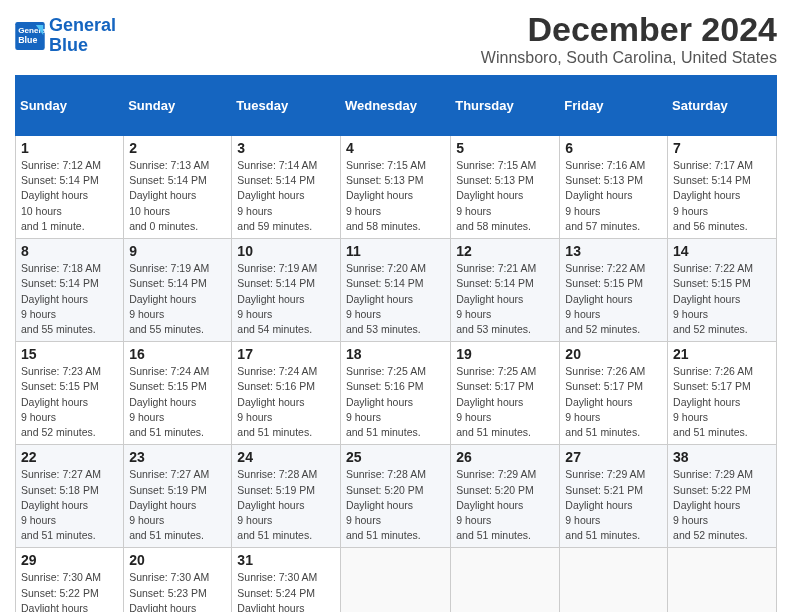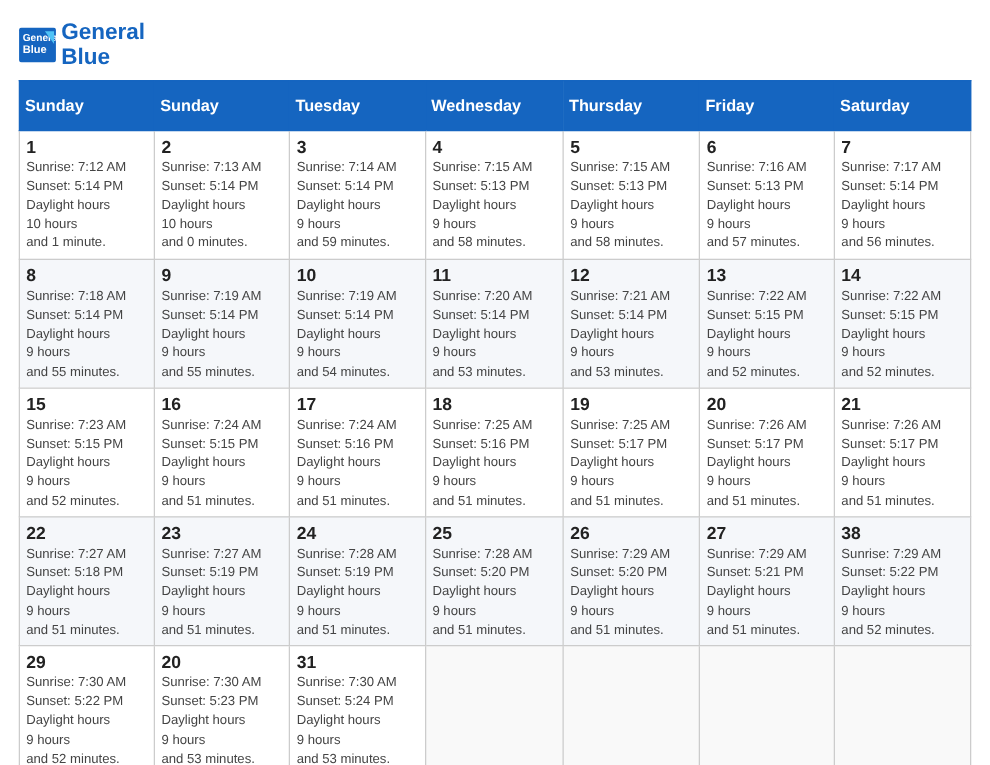"December 2024" div.title-area { html: none -> <div> <div>December 2024</div> <div>Winnsboro, South Carolina, United States</div> </div> }
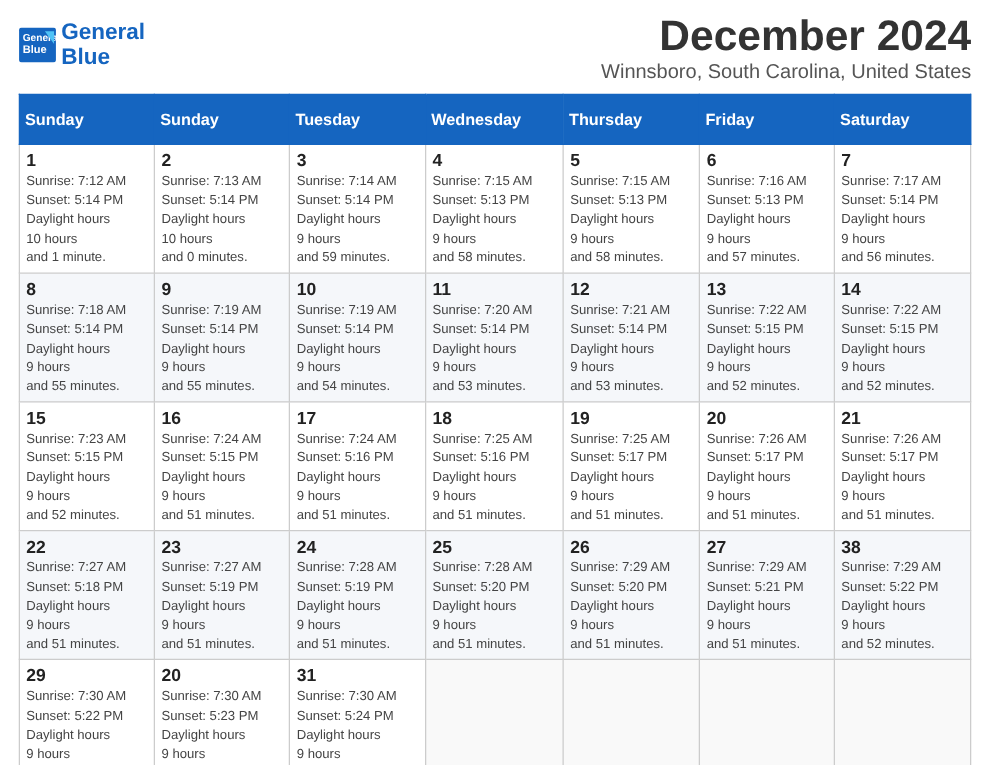"Sunday" .calendar th { padding: 12px 4px -> 22px 4px }
